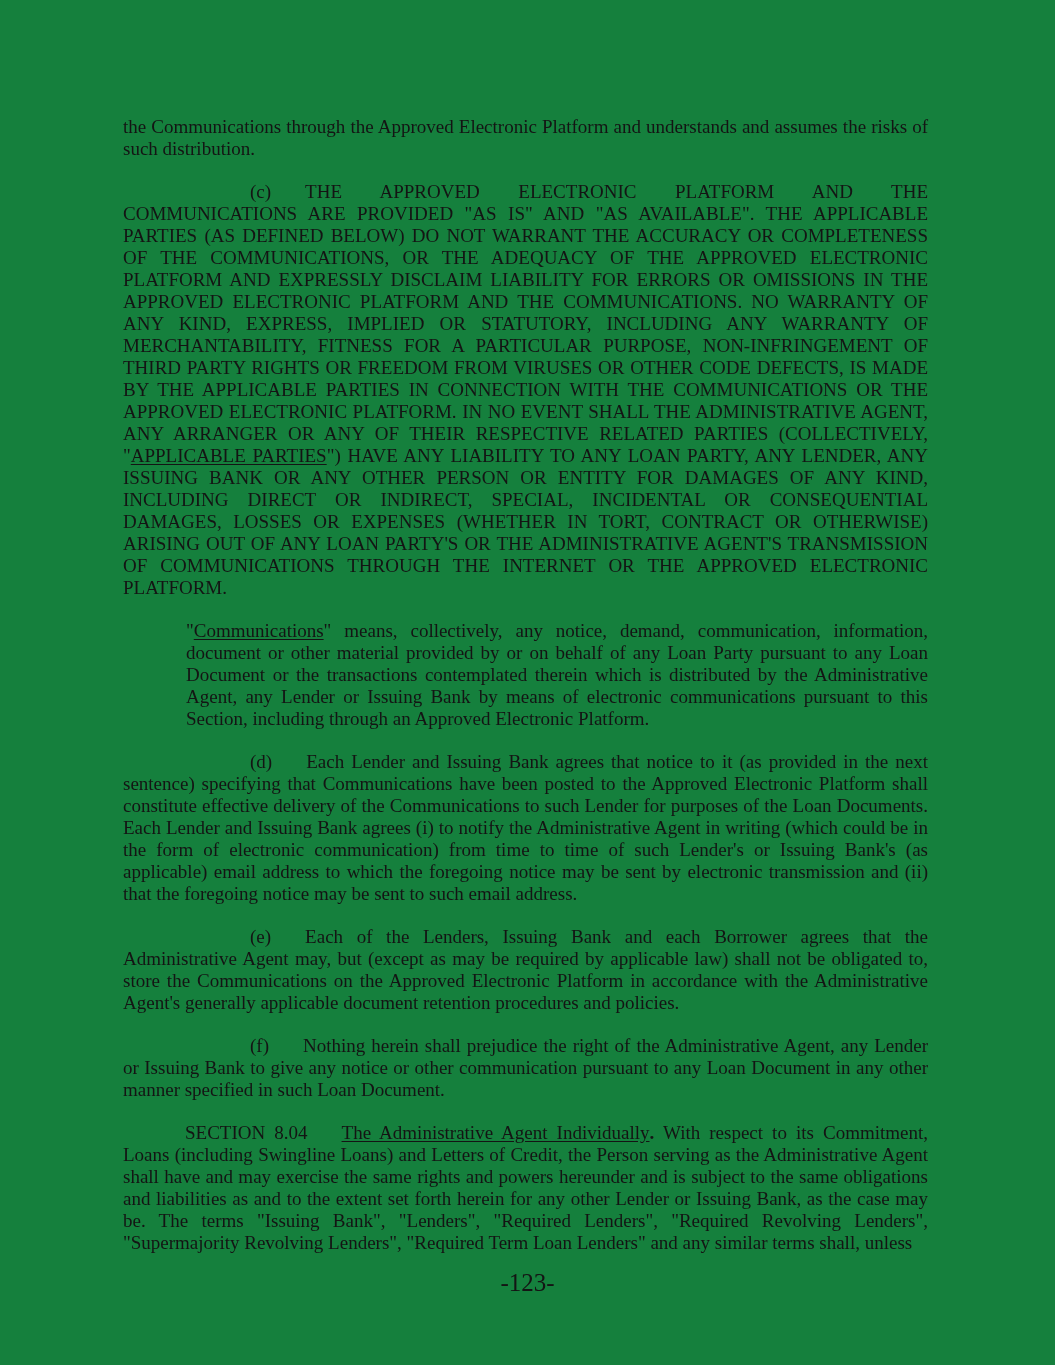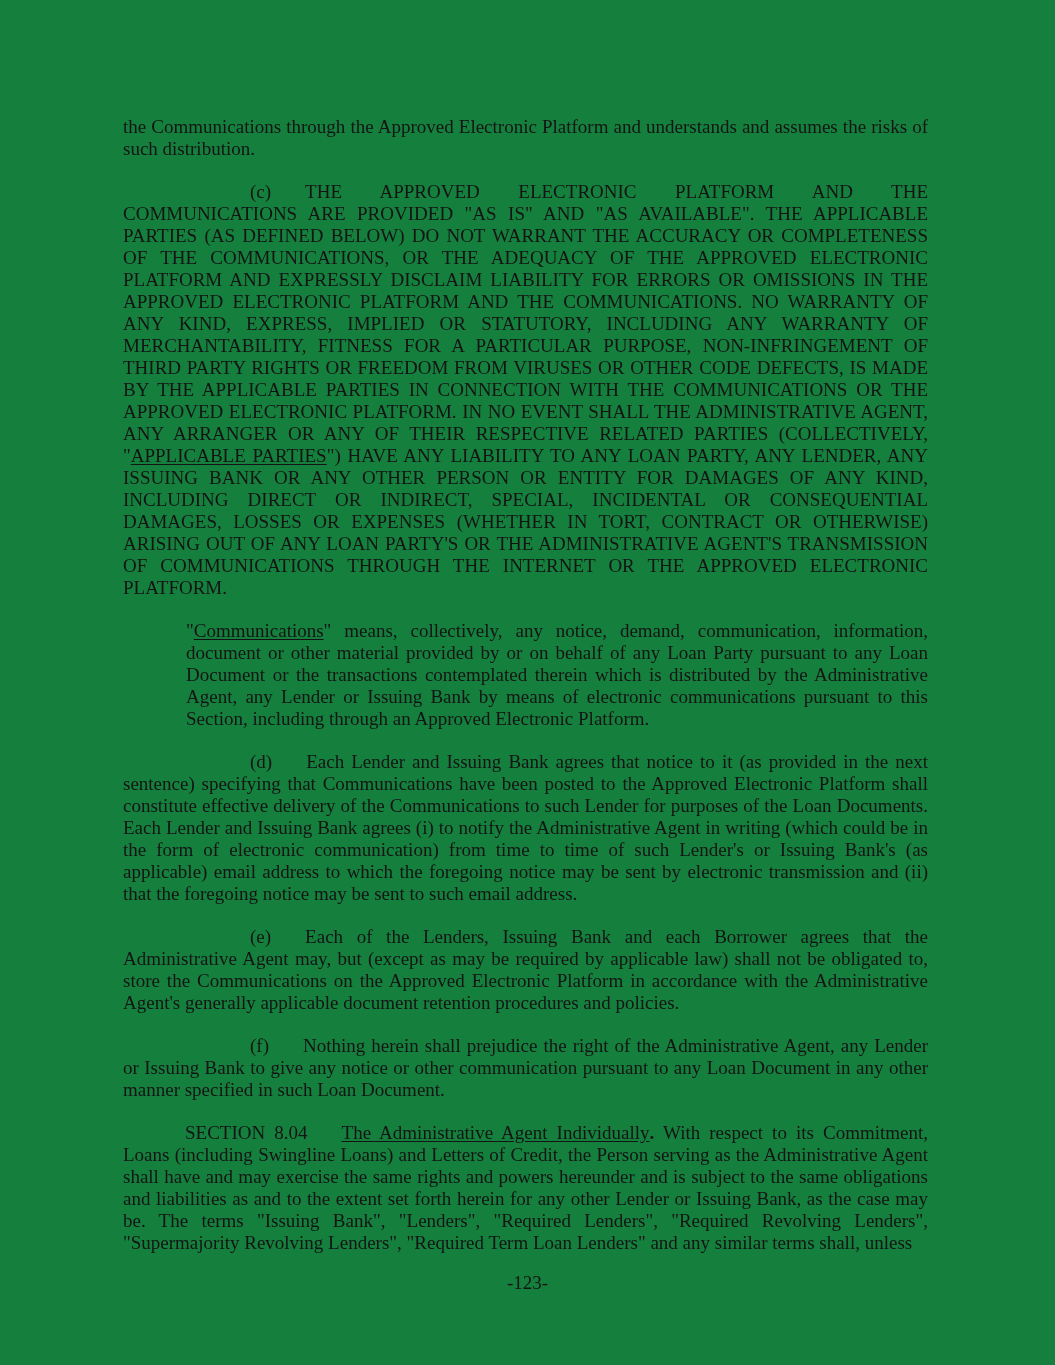"-123-" .footer { font-size: 19px -> 25px }
